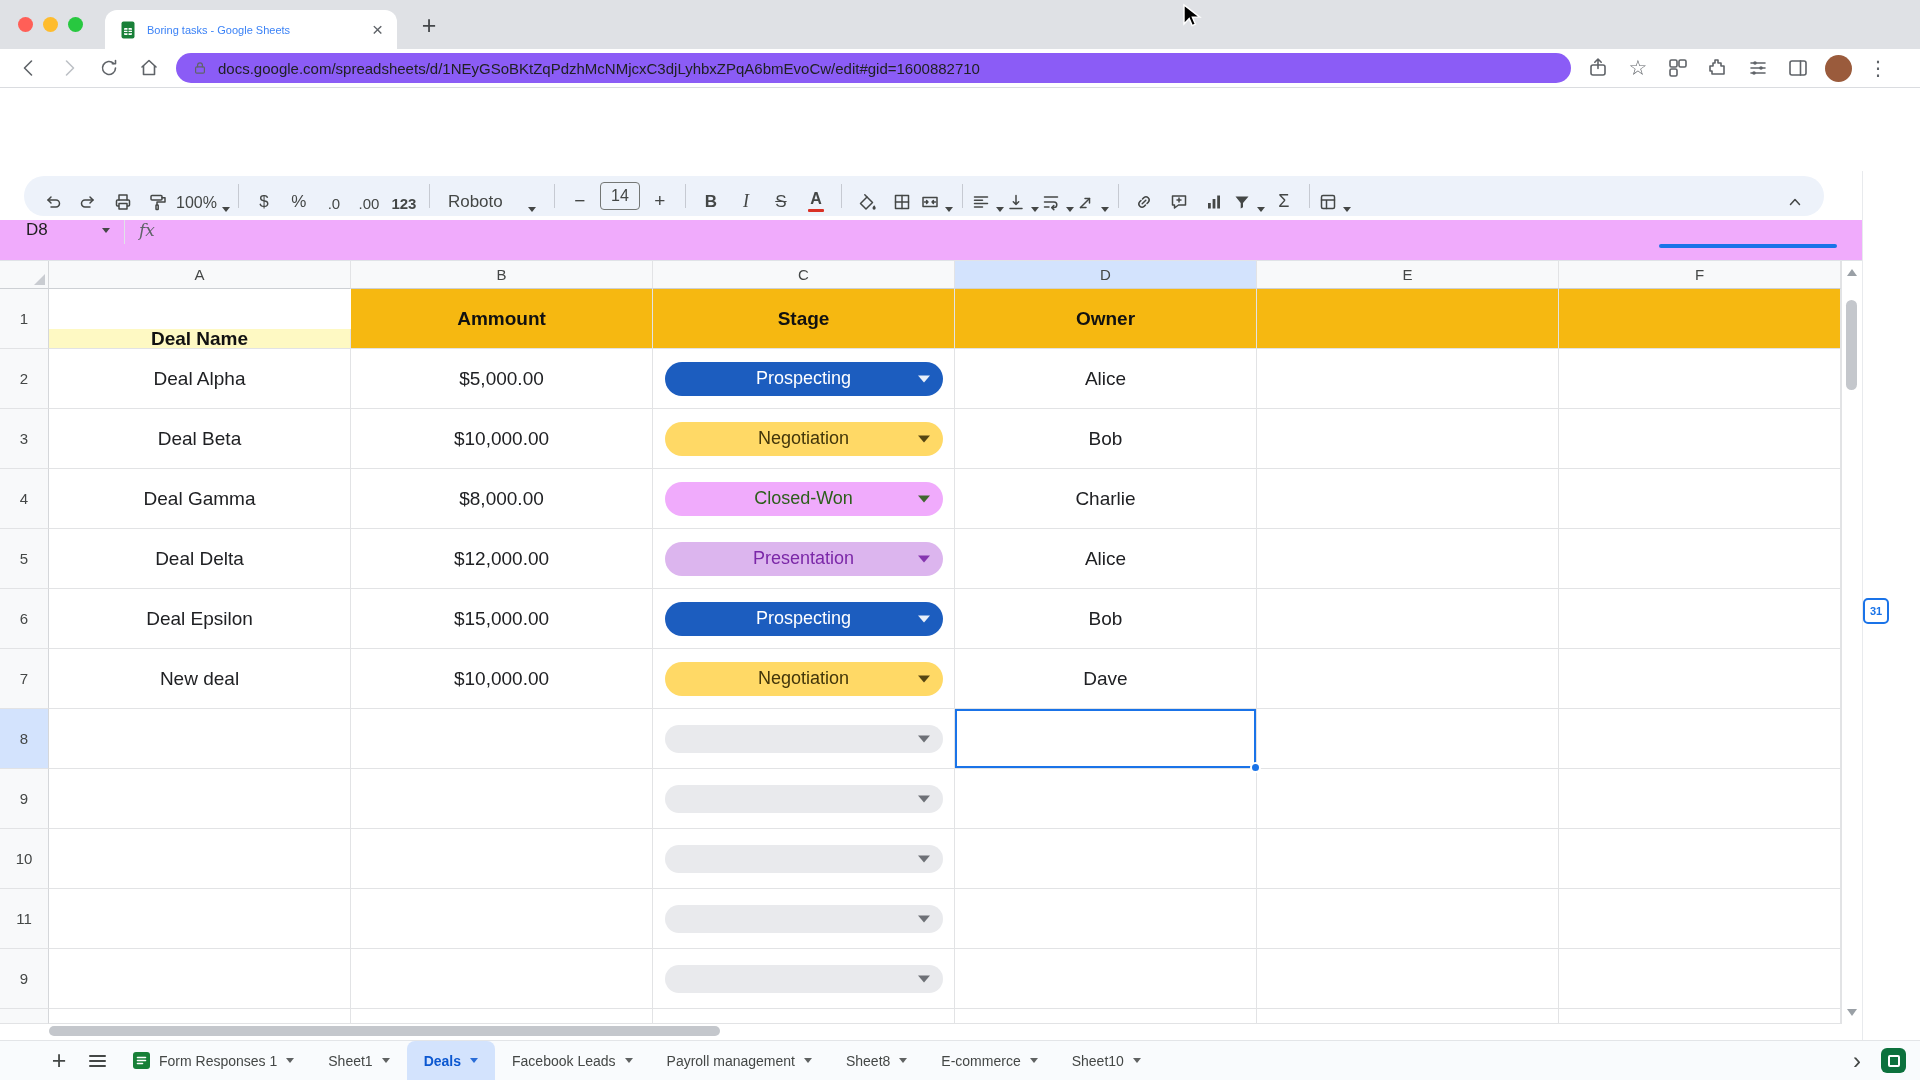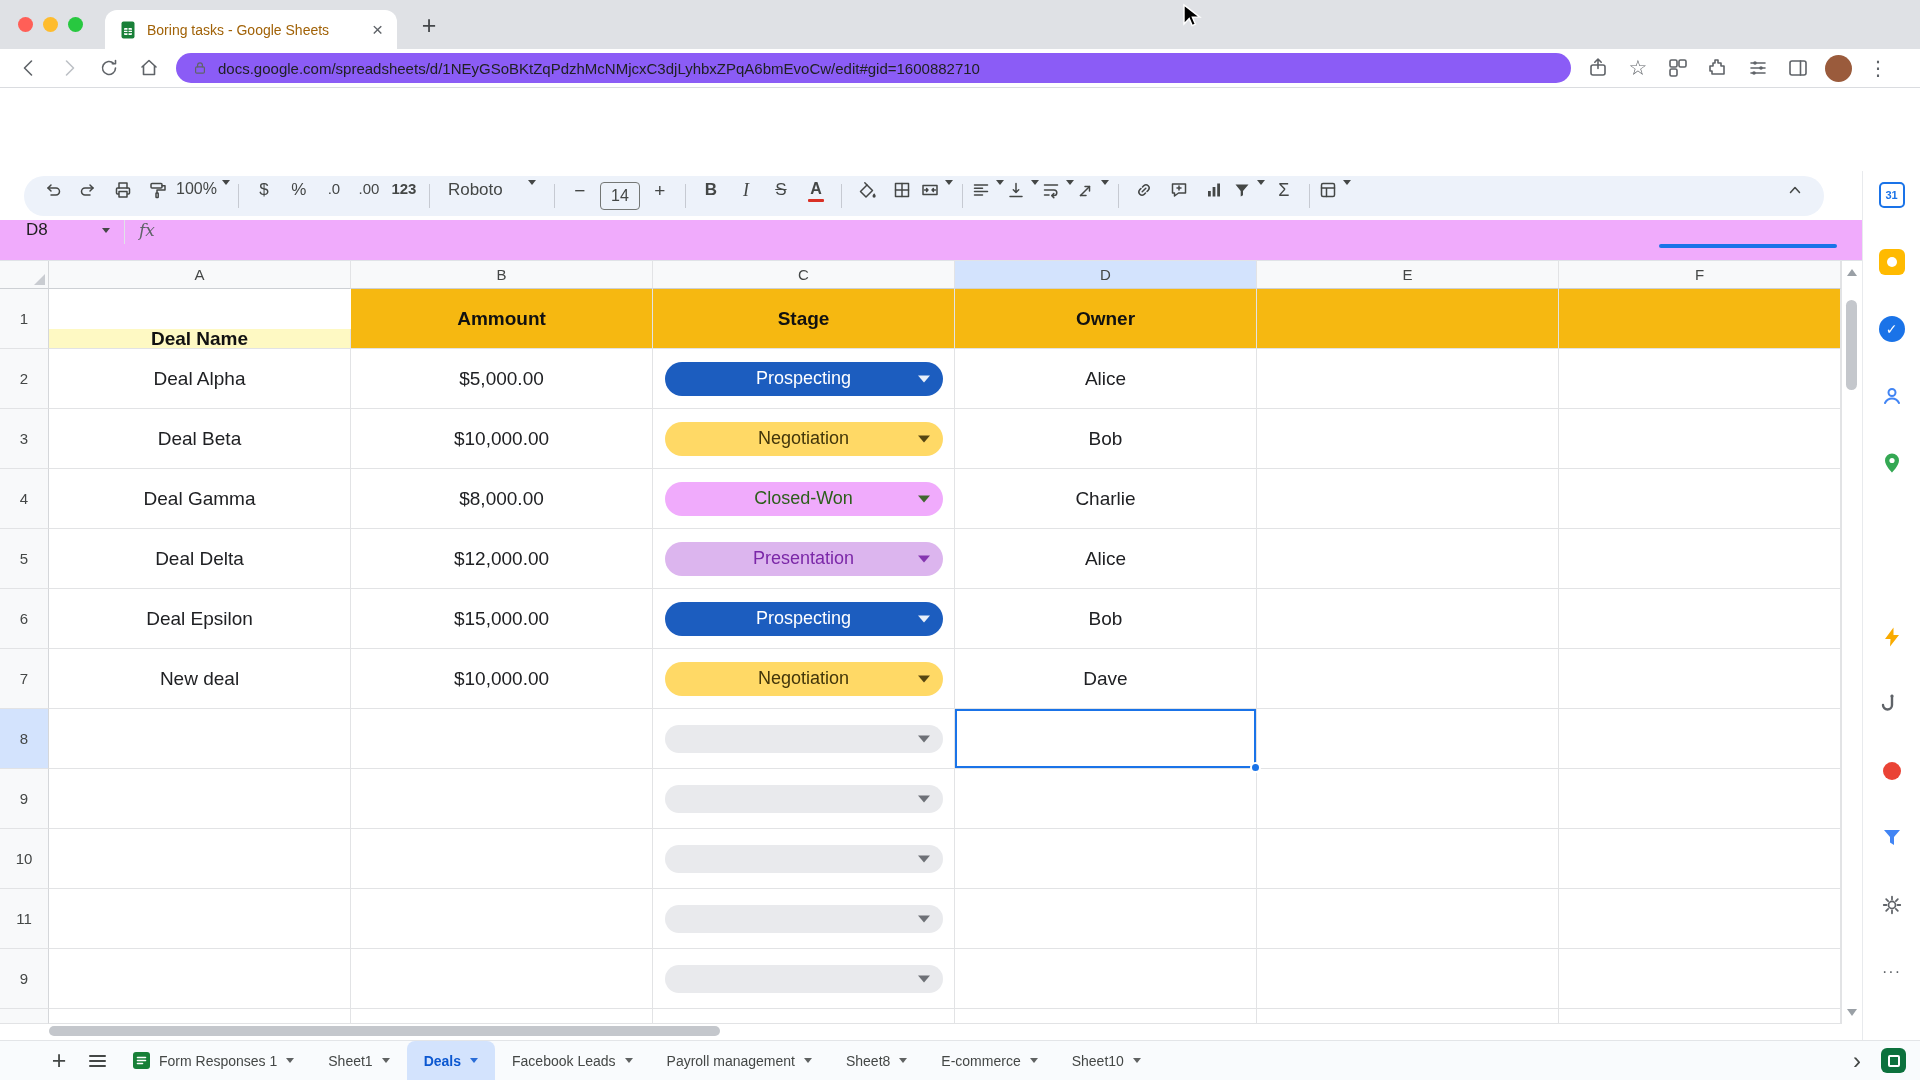"Boring tasks - Google Sheets" .btab-title { color: #a16207 -> #3b82f6; font-size: 14px -> 11px }
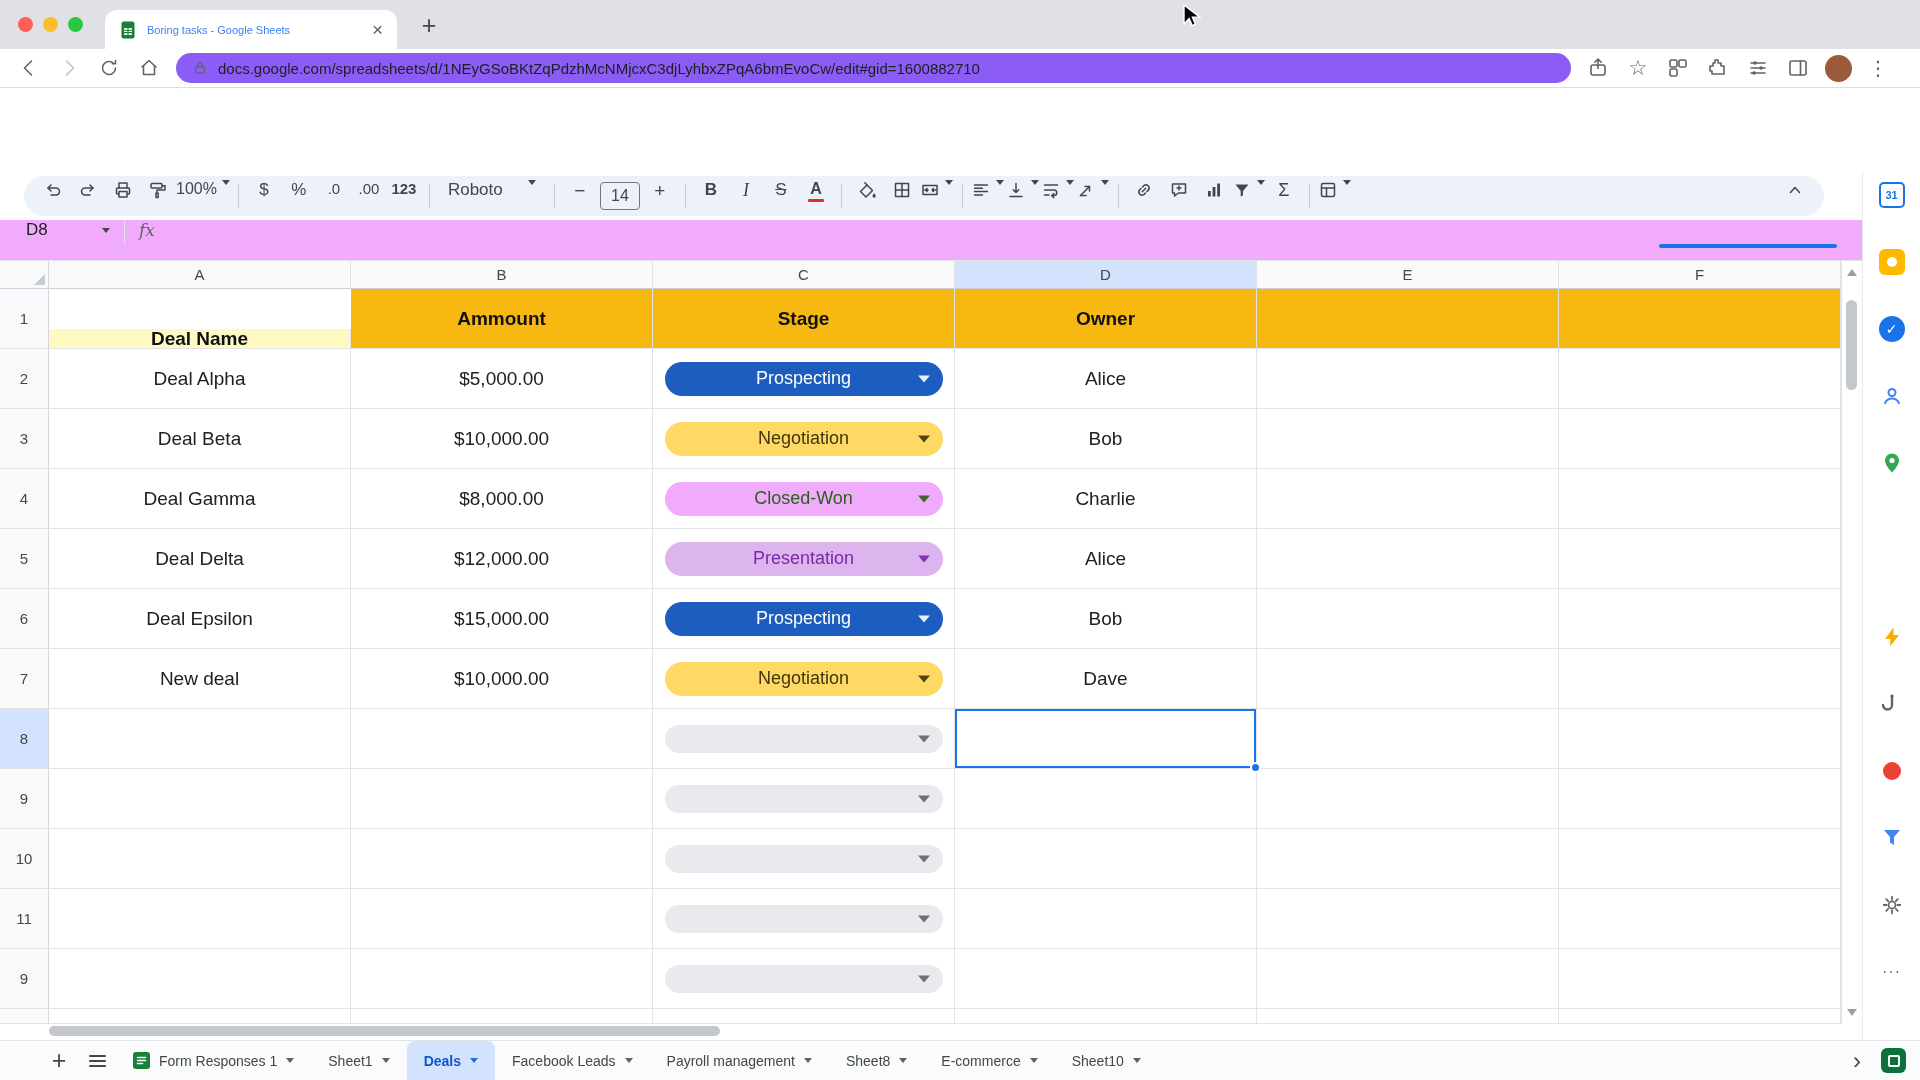"100%" .ti { align-items: flex-start -> flex-end }
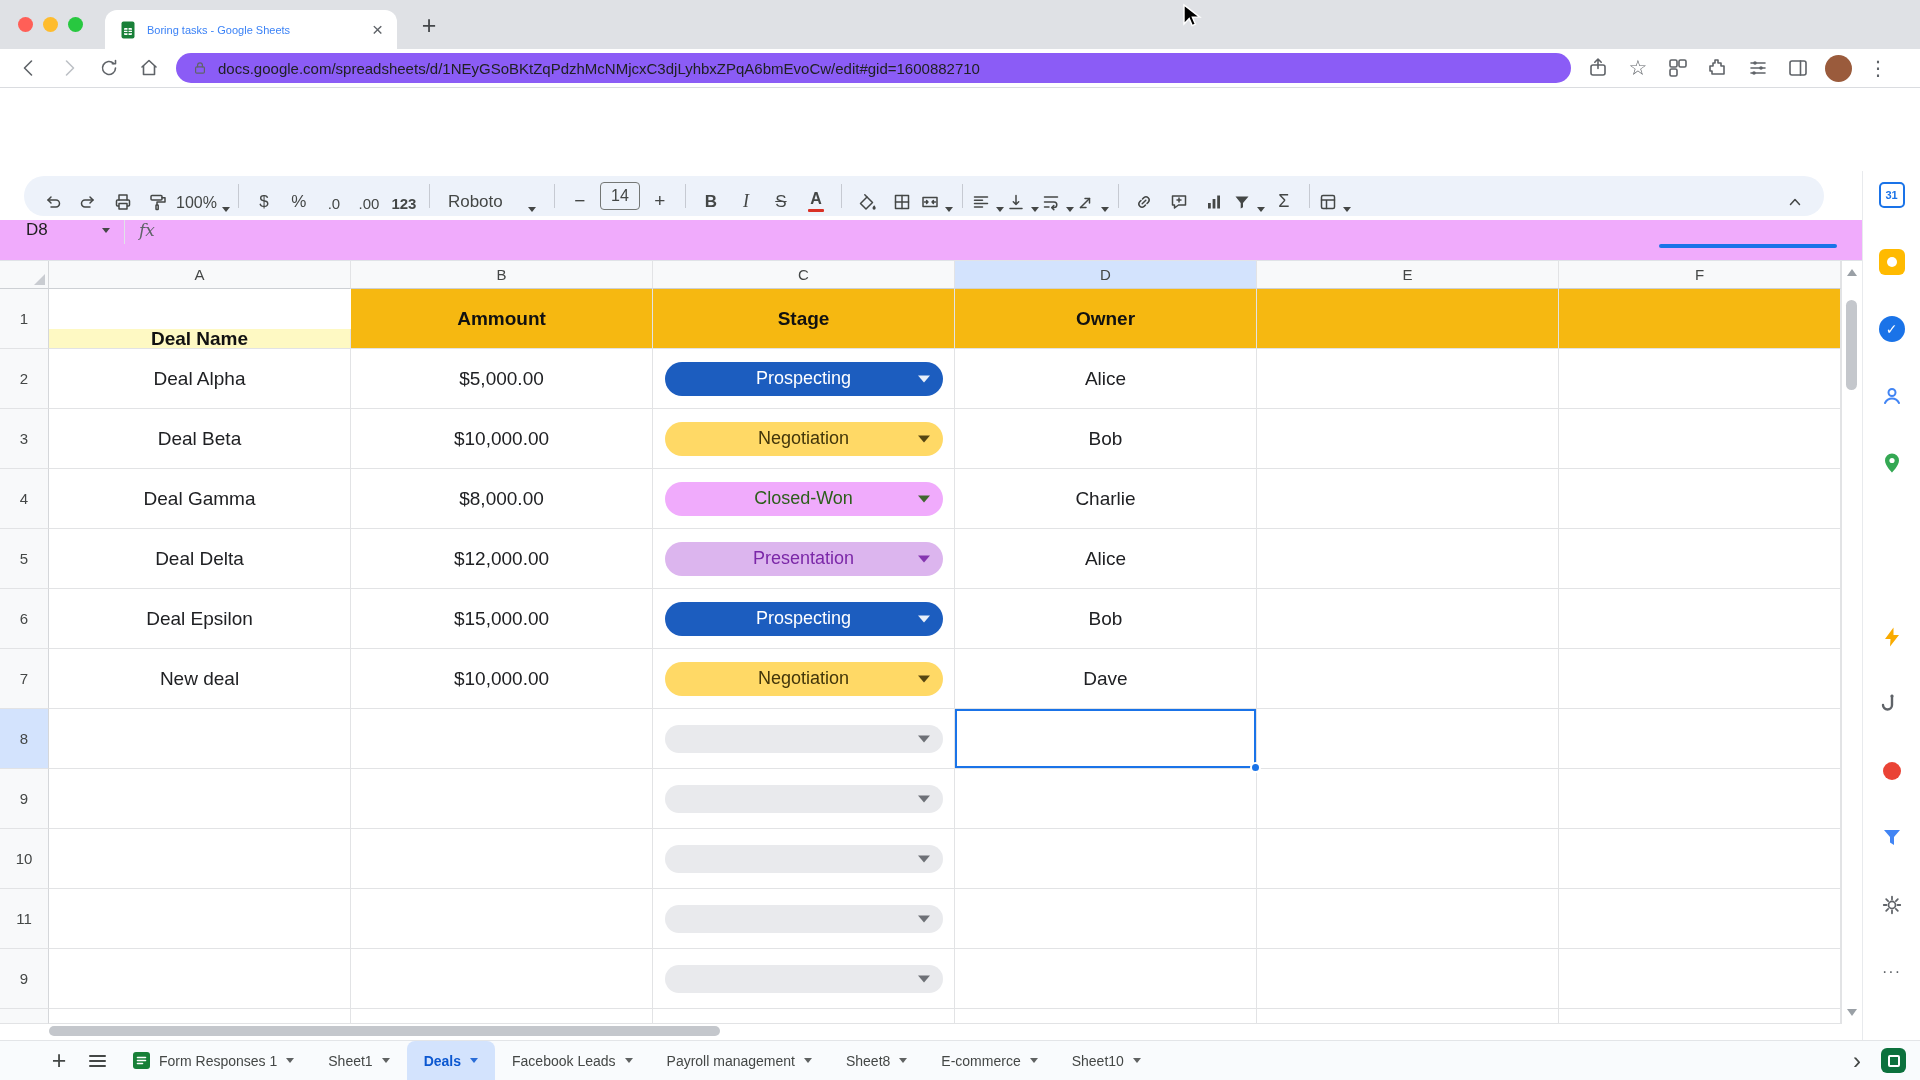"31" .rail { flex-direction: column -> row }
